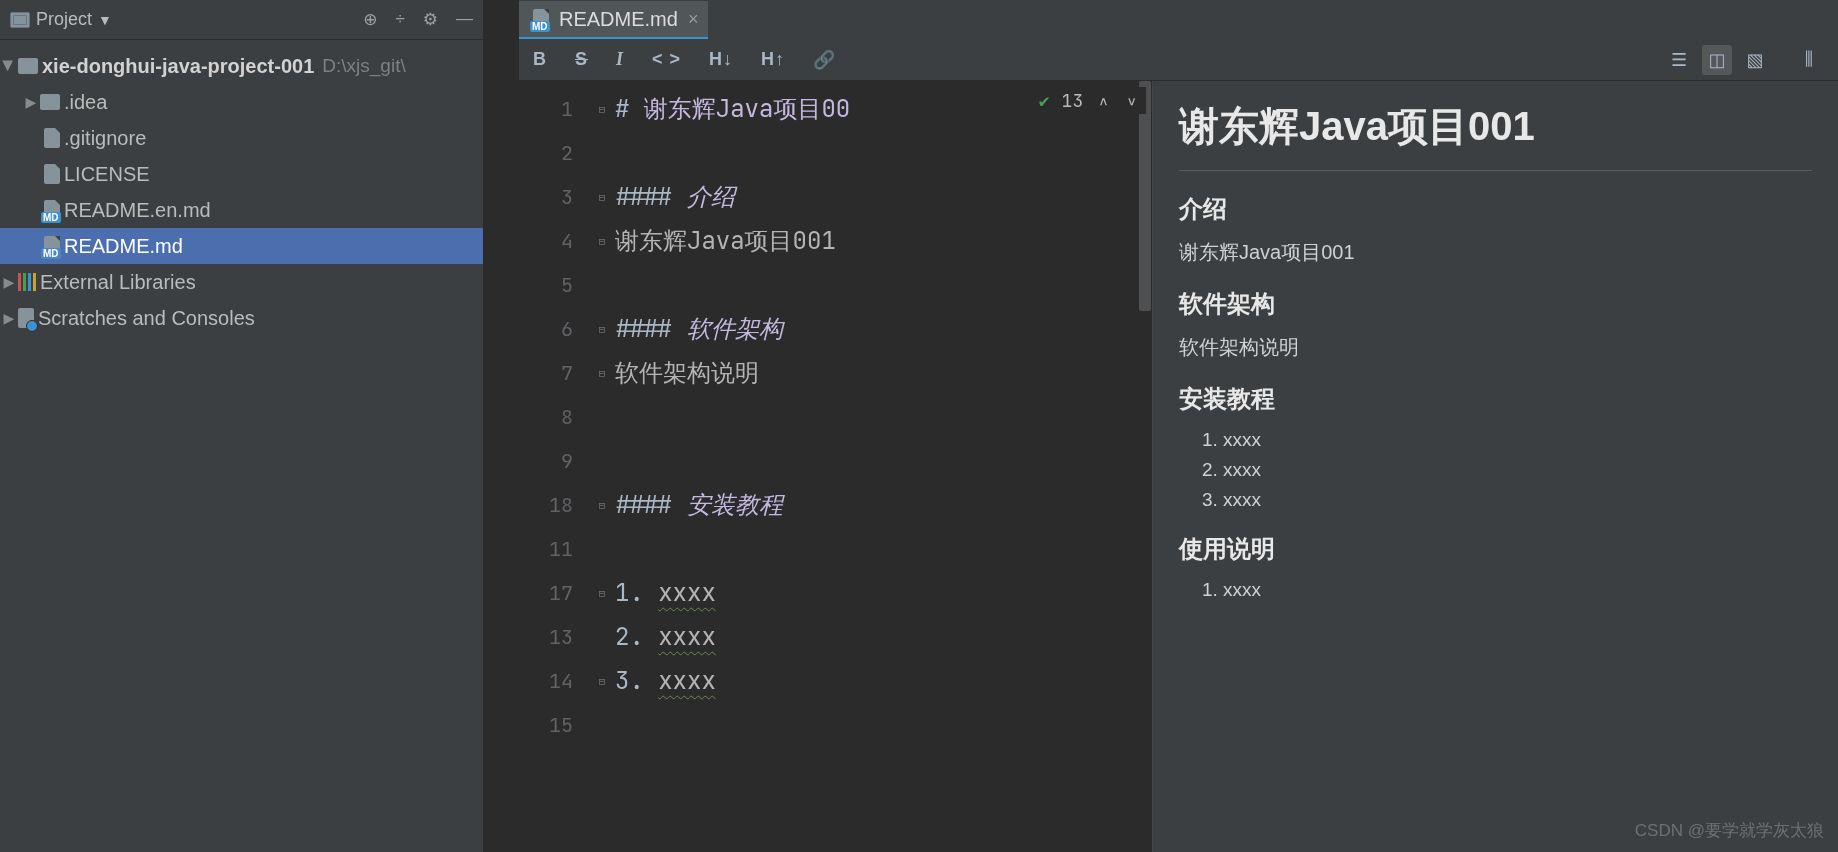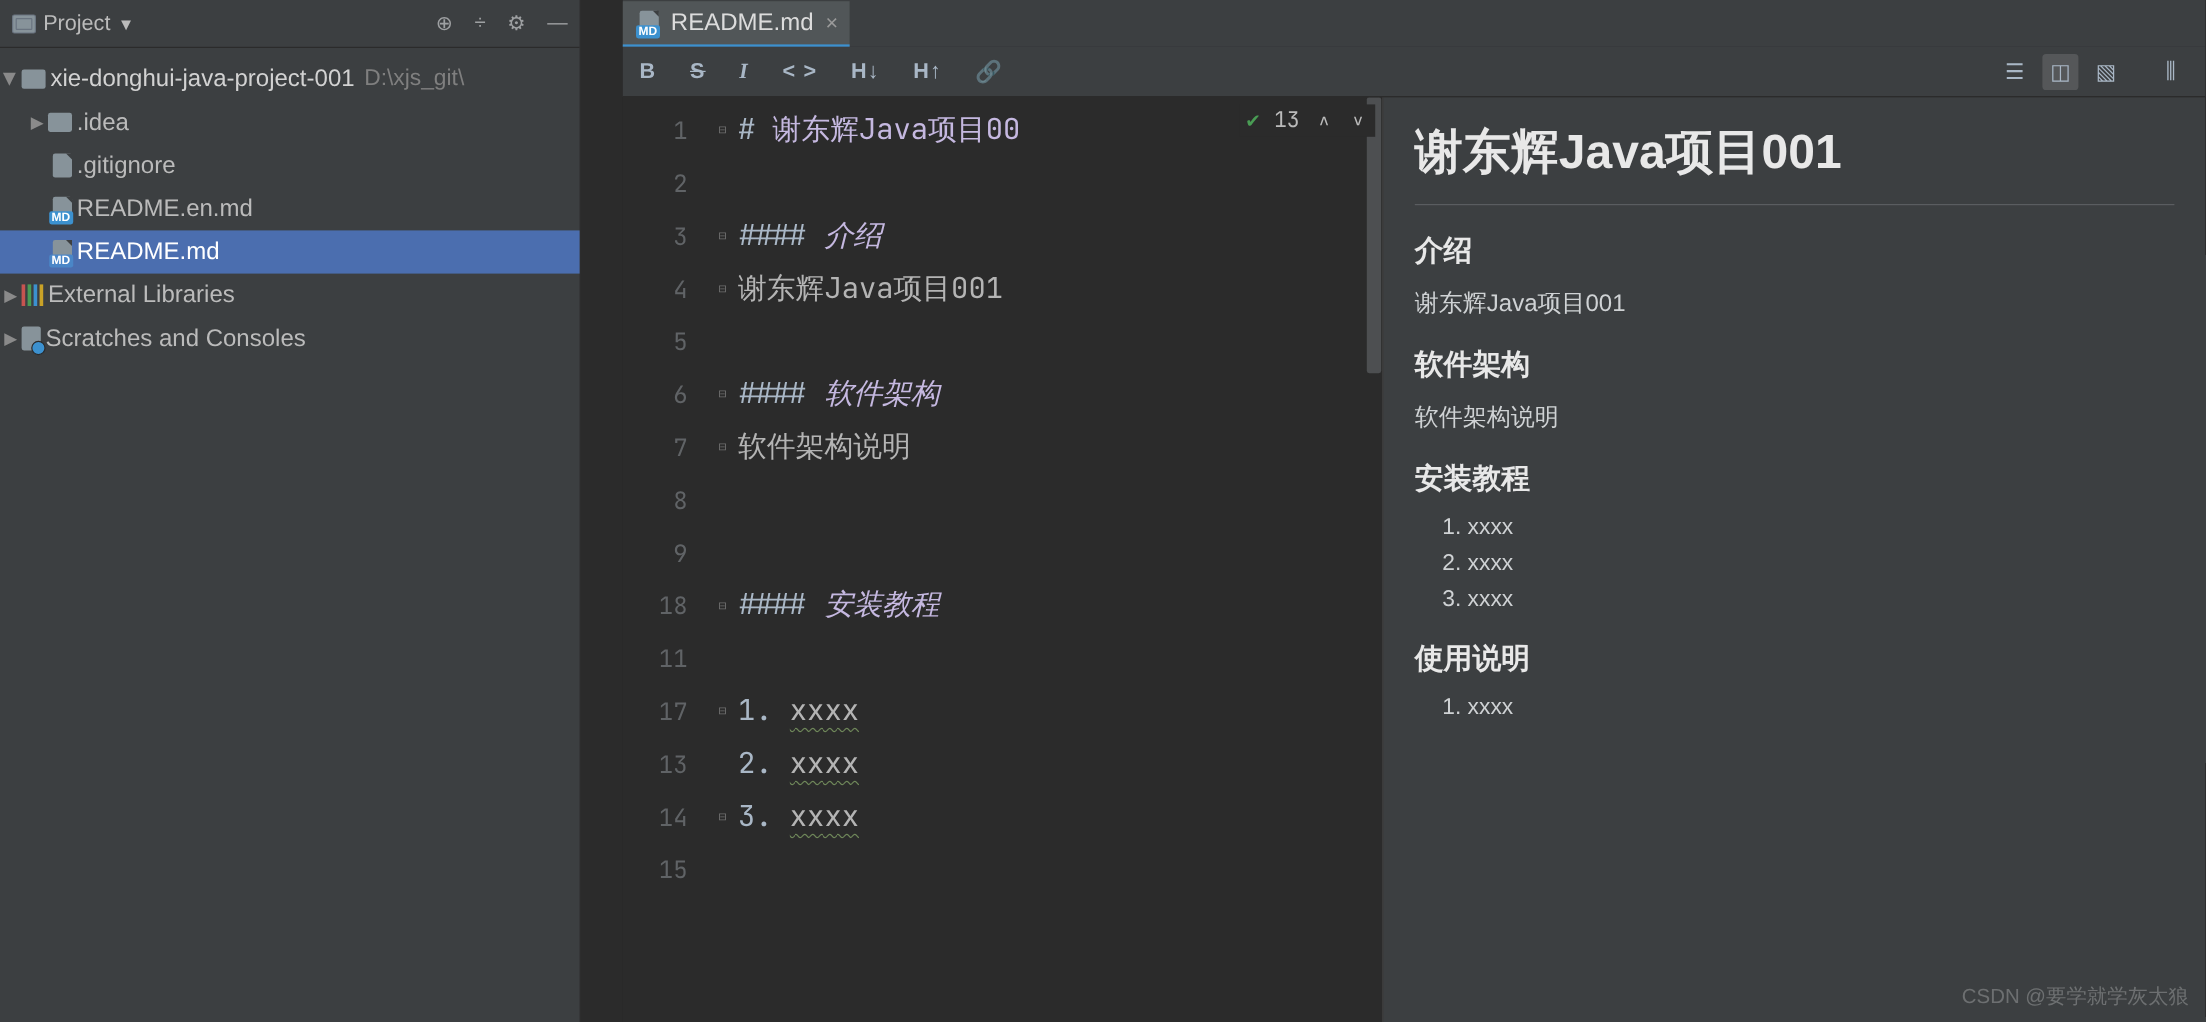"xie-donghui-java-project-001" .root-label { font-weight: normal -> bold }
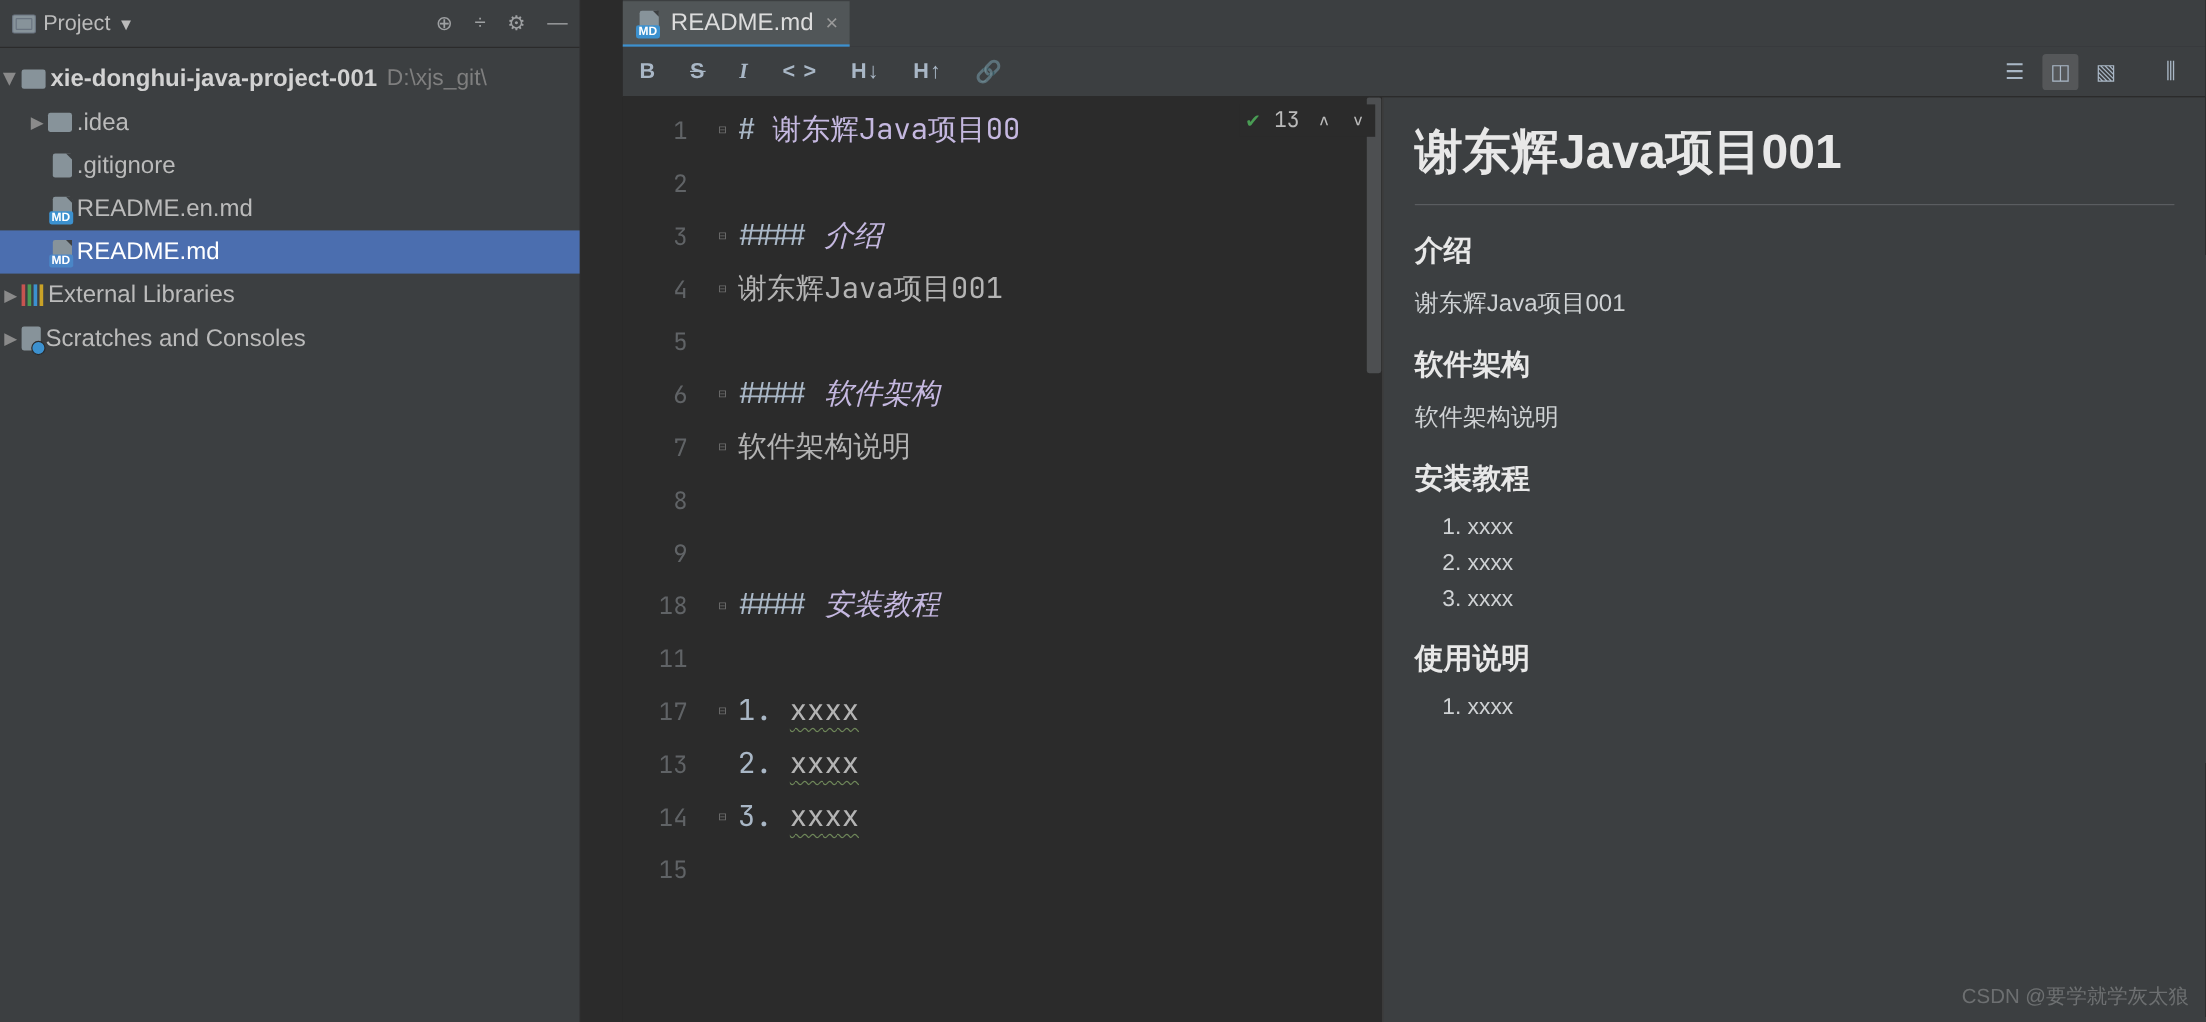"LICENSE" div.tree-row { html: none -> <div> <span></span> <span></span> <span></span> <span>LICENSE</span> </div> }
